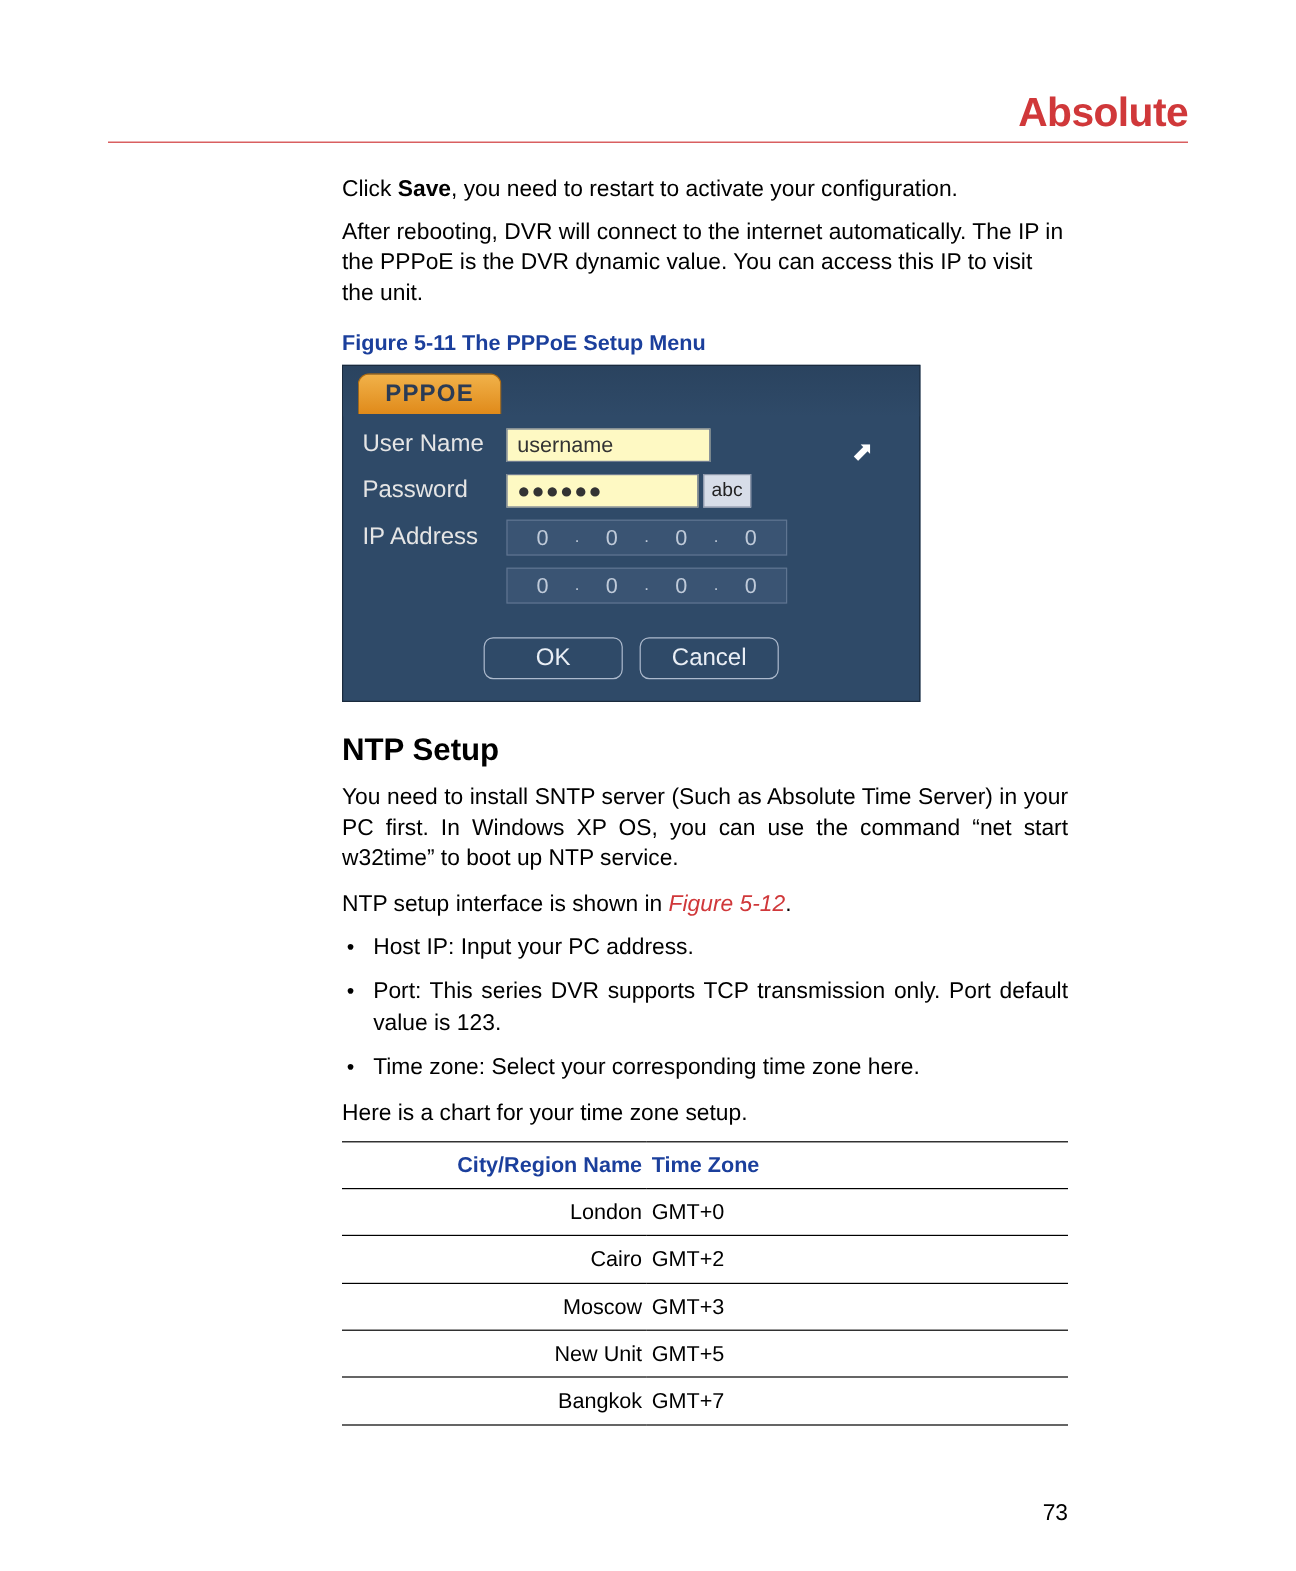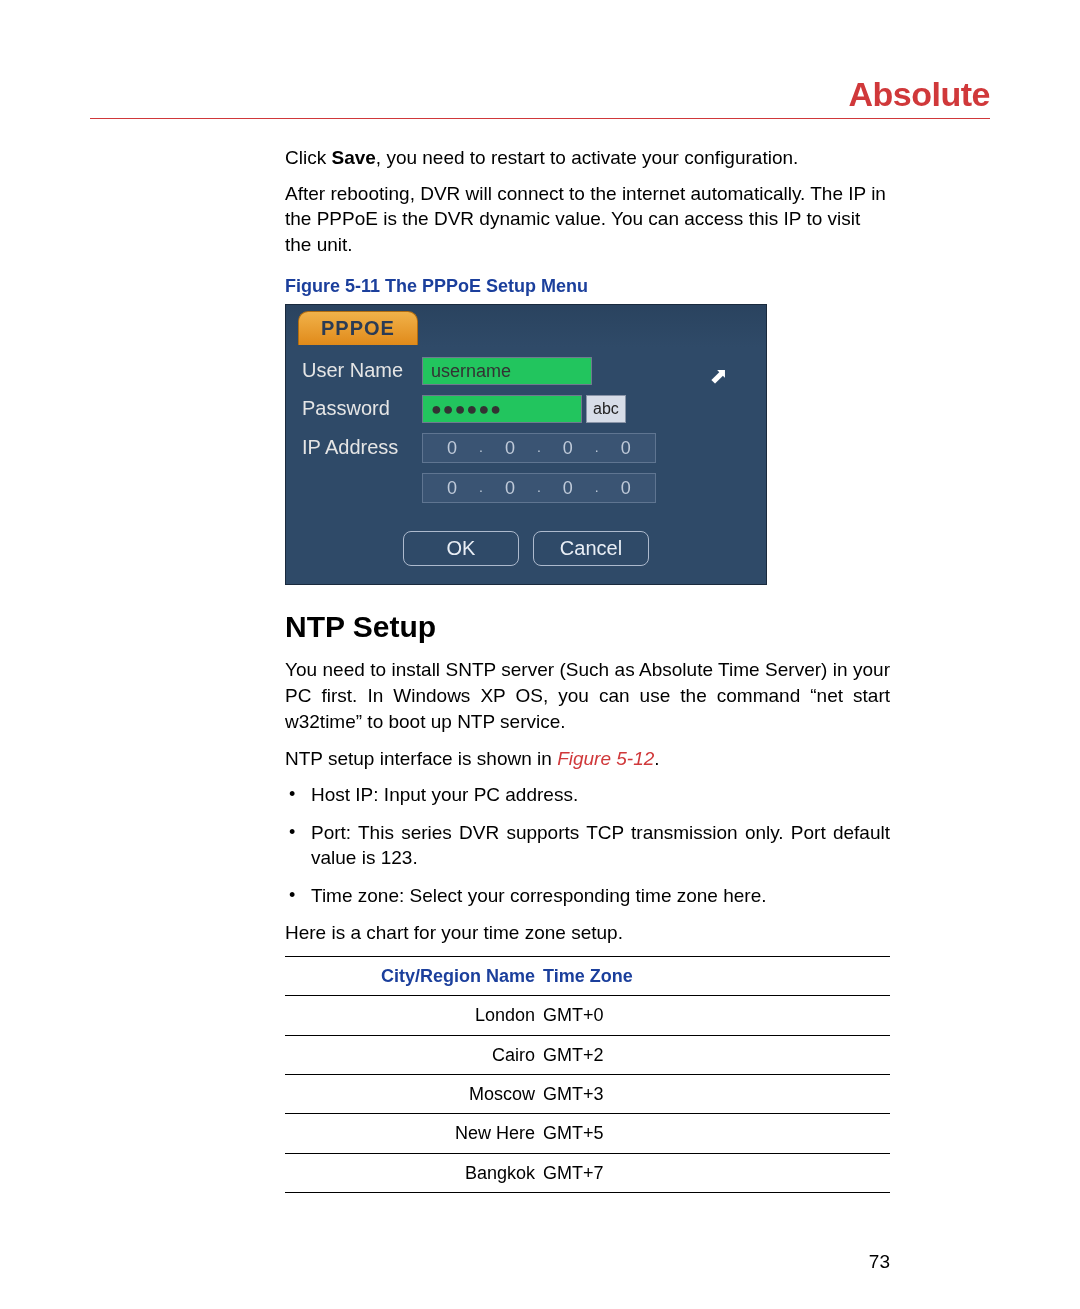"username" .textfield { background: #22c55e -> #fef9c3 }
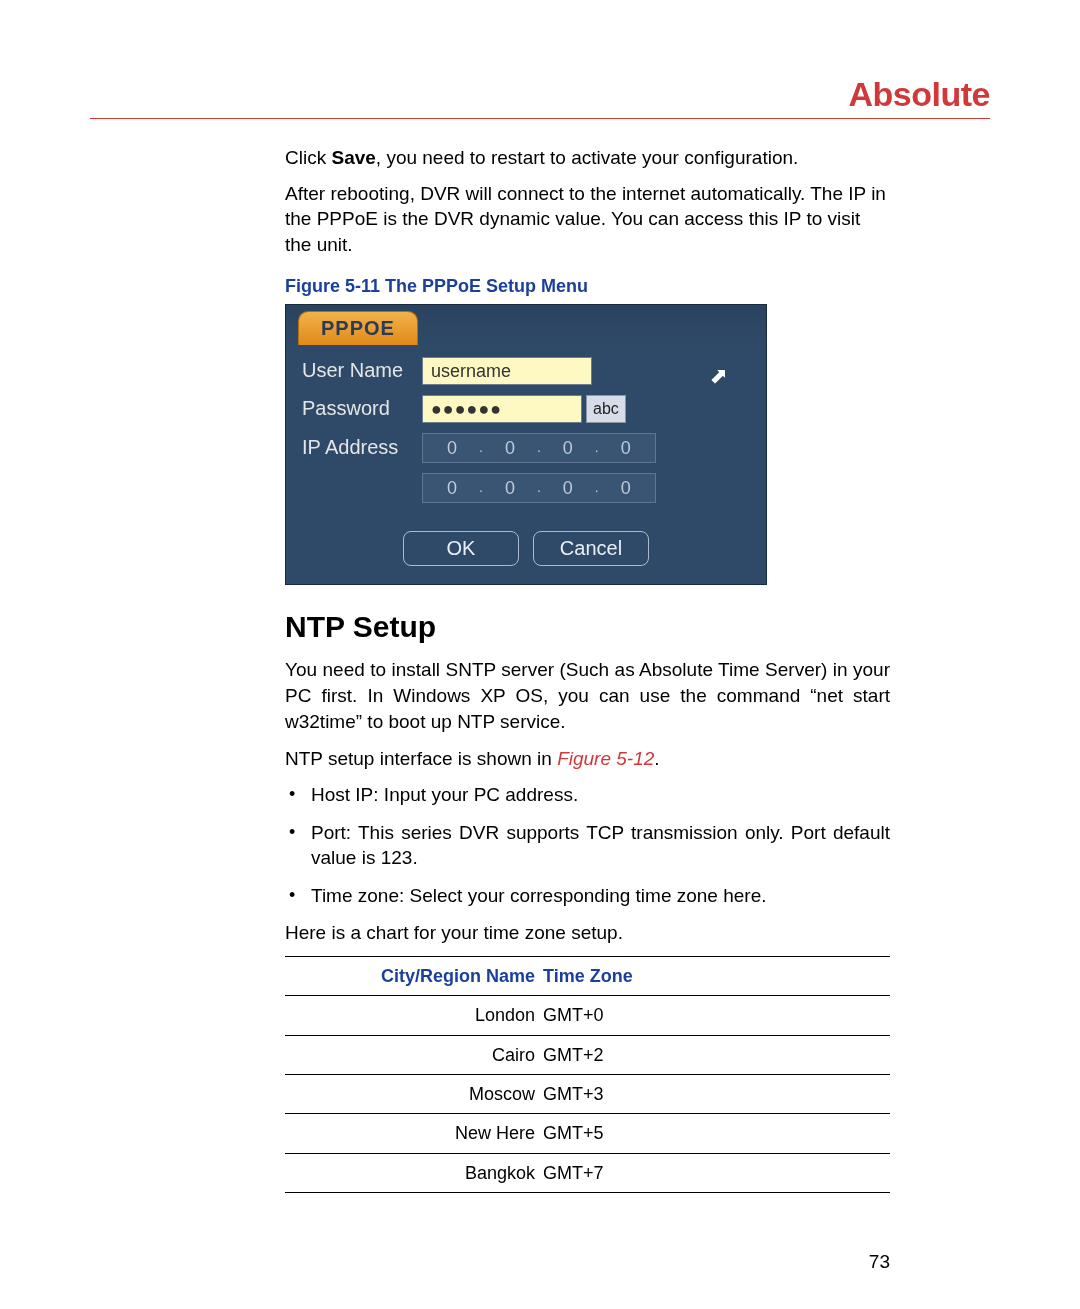"NTP Setup" h2.section { font-size: 30px -> 26px }
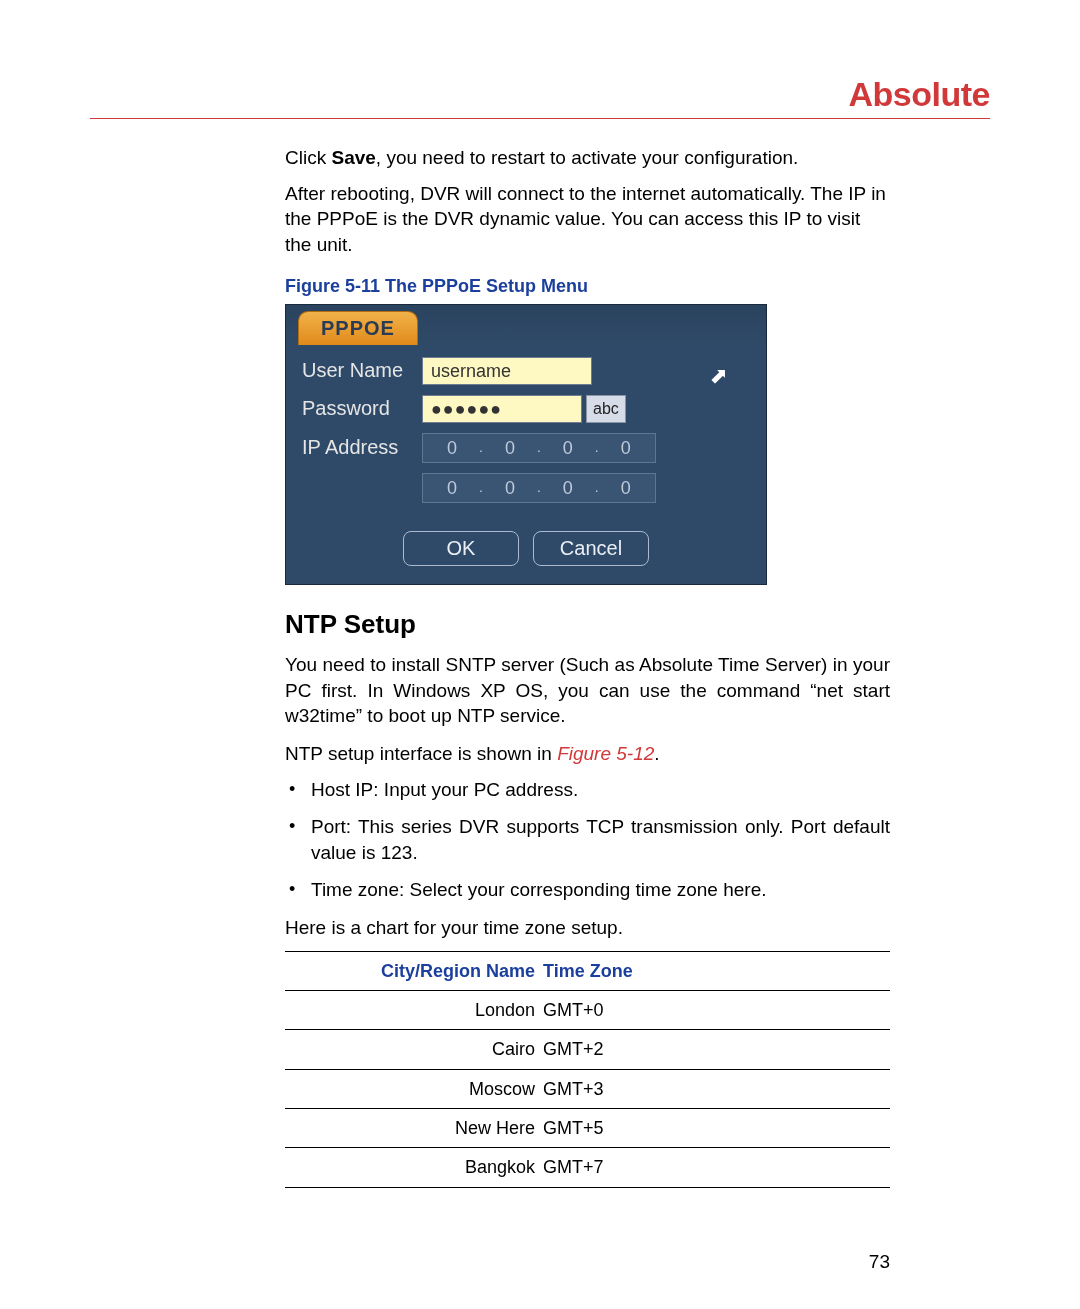"New Here" td { text: Here -> Unit }
